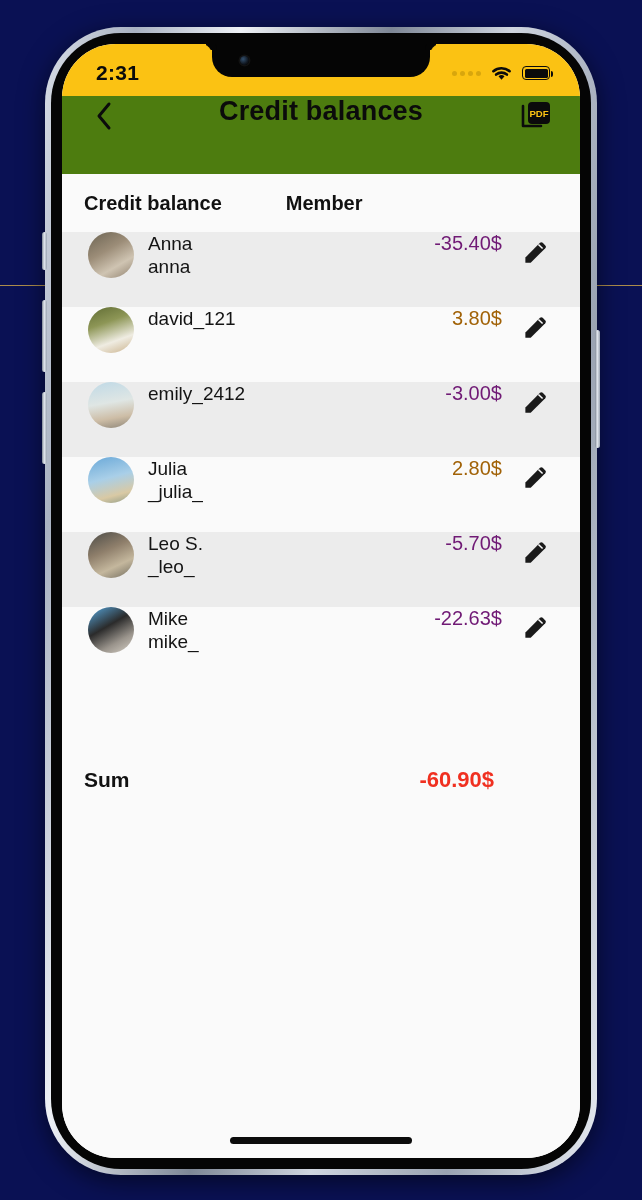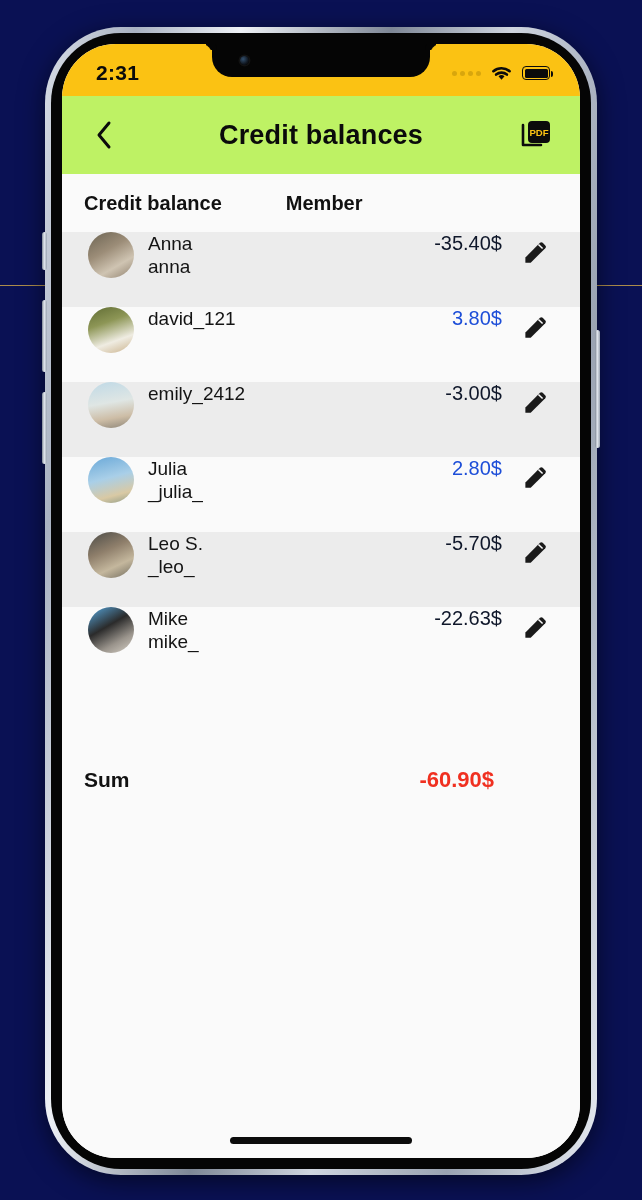"Credit balances" #navbar { align-items: center -> flex-start; background: #bef264 -> #4d7c0f }
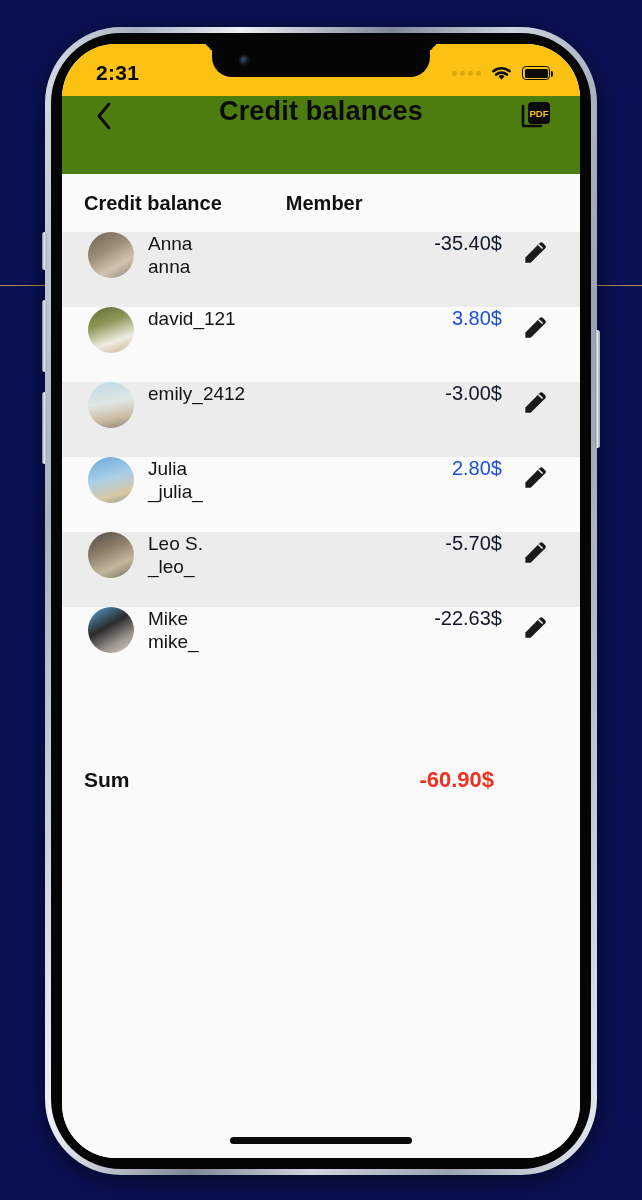"-35.40$" .balance.neg { color: #0f172a -> #701a75 }
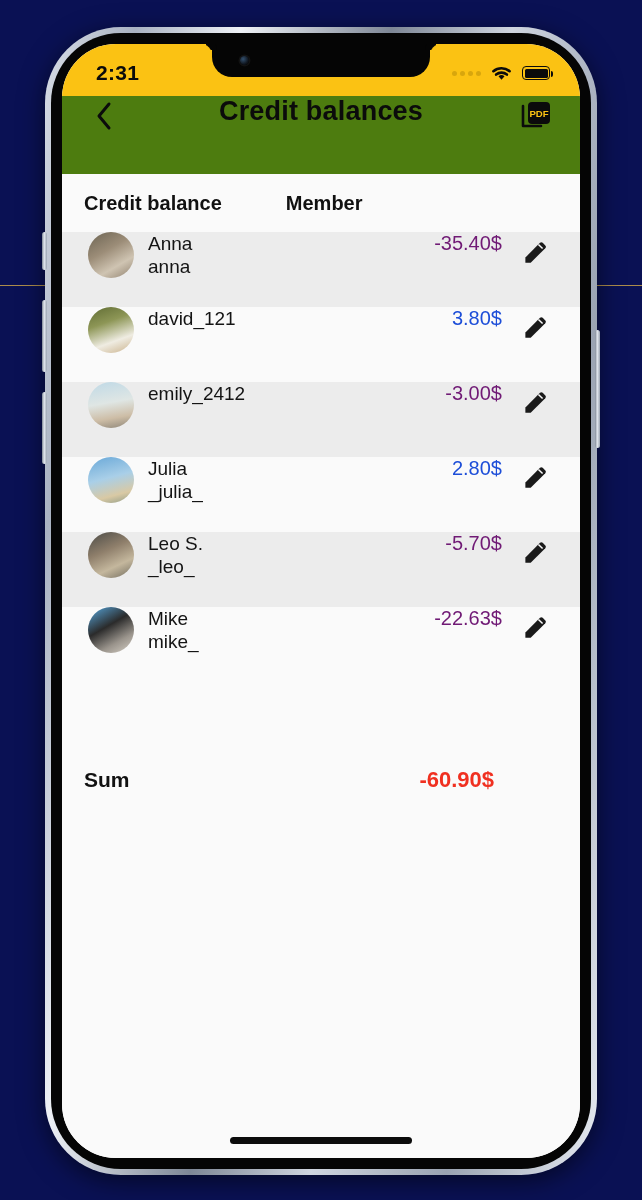"3.80$" .balance.pos { color: #1d4ed8 -> #a16207 }
